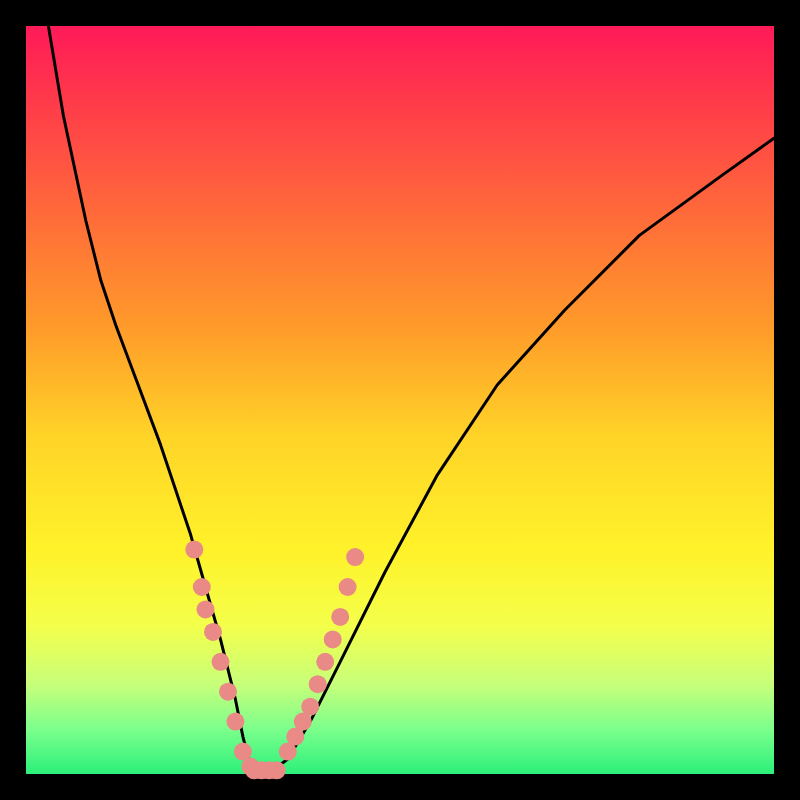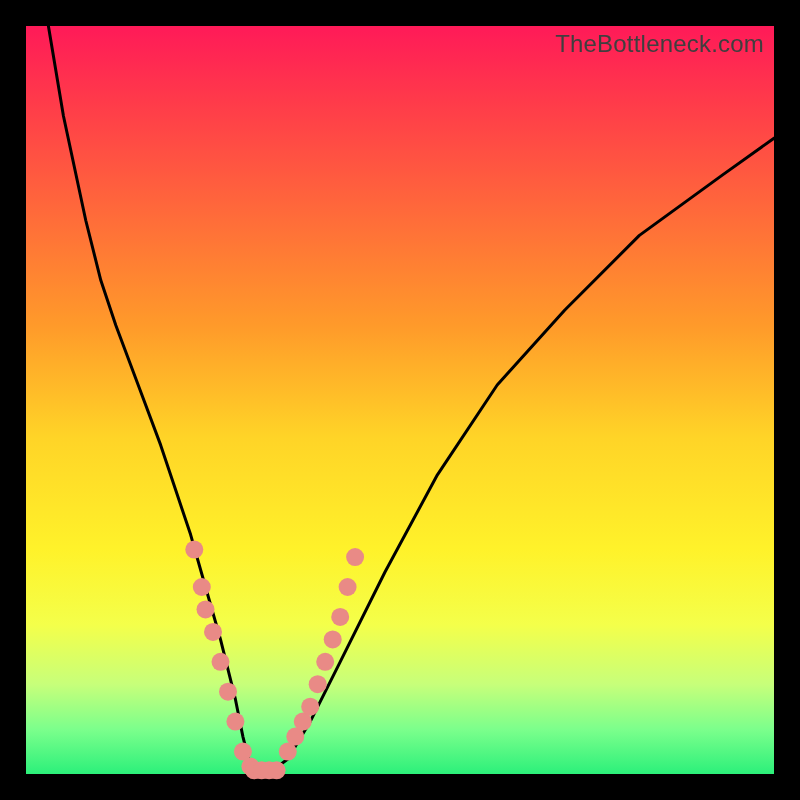"TheBottleneck.com" div.watermark { html: <div>TheBottleneck.com</div> -> none }
